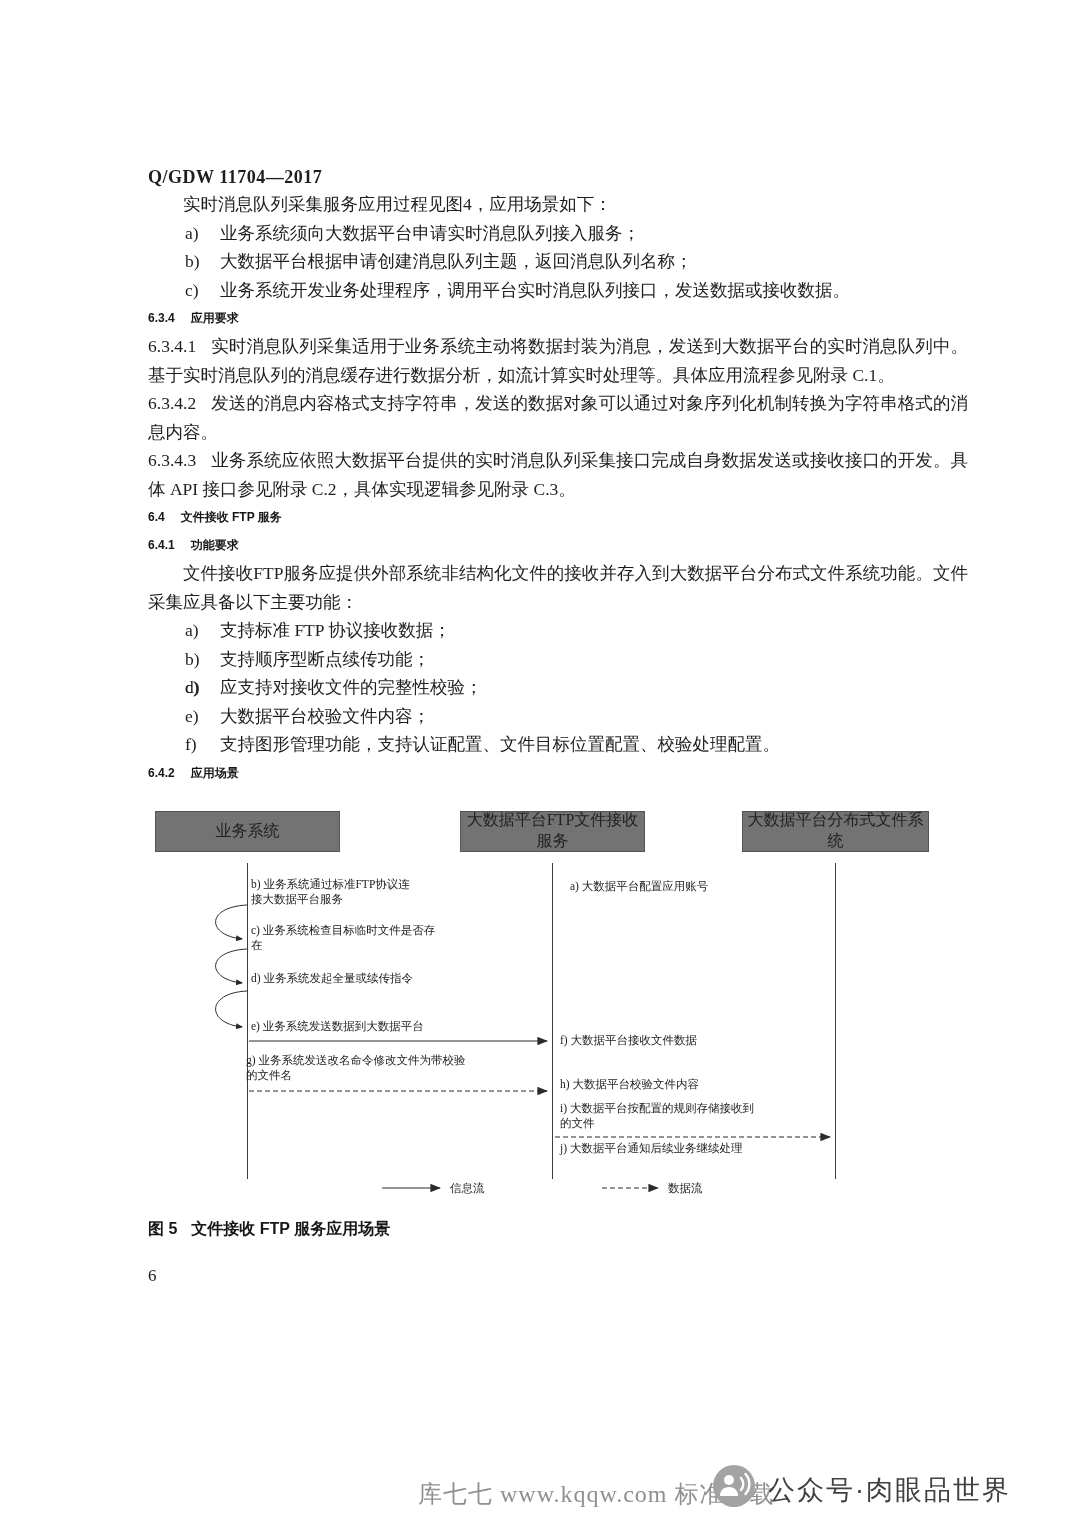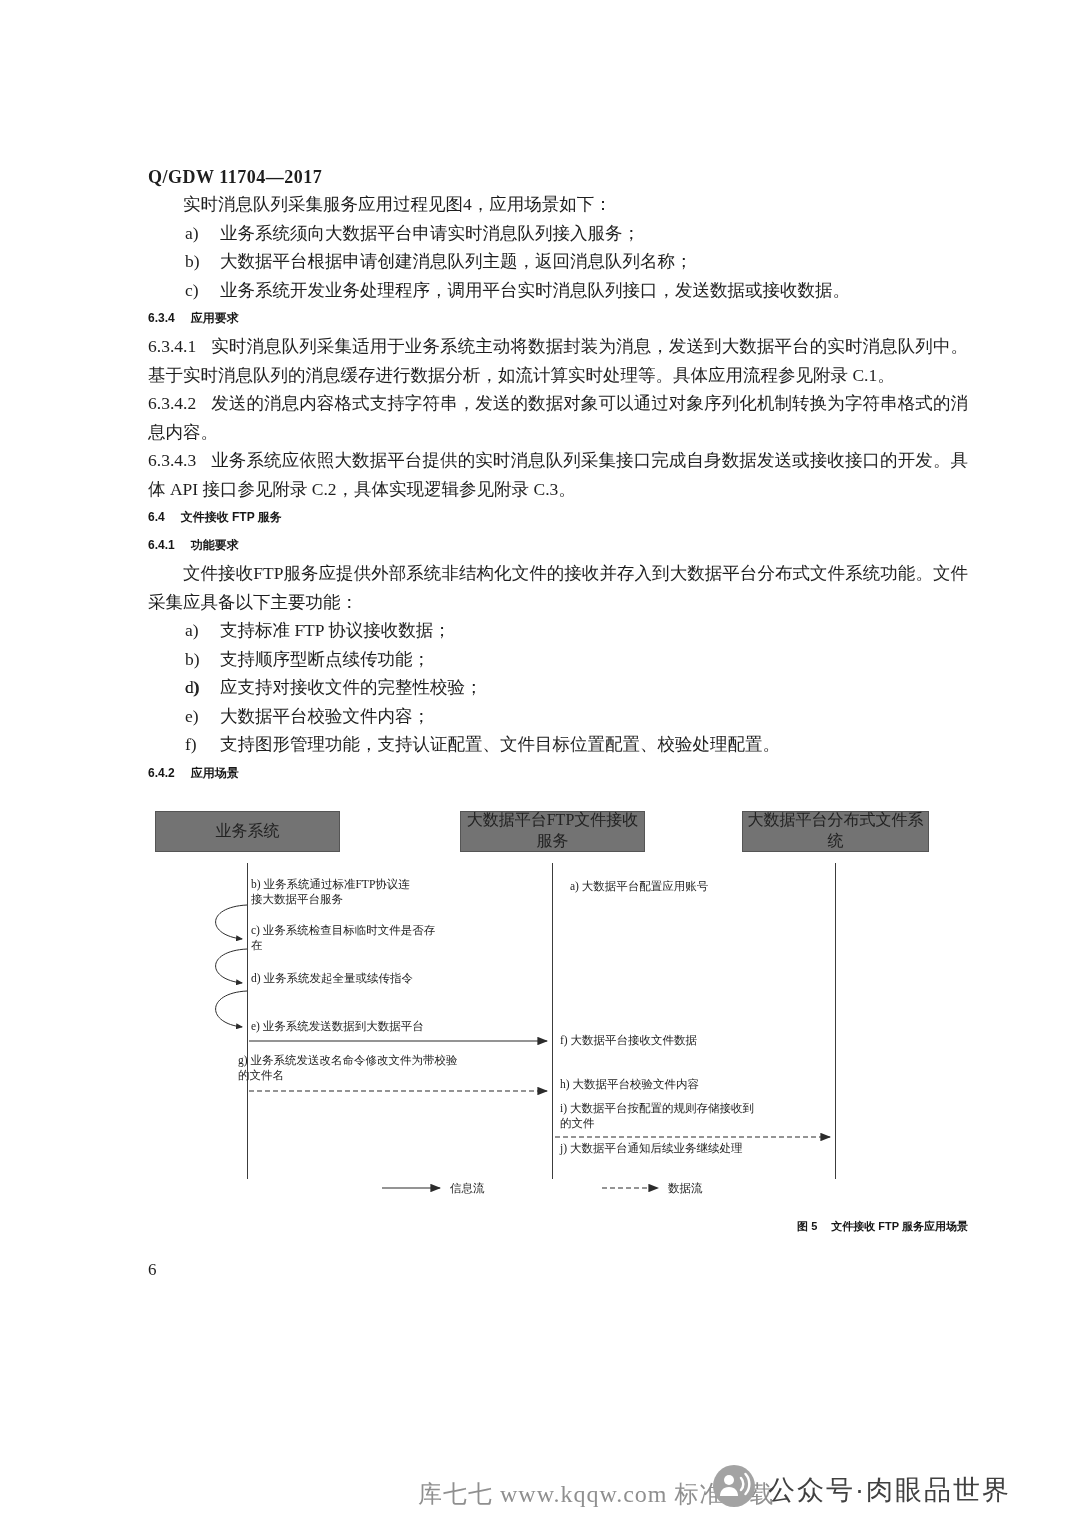"g) 业务系统发送改名命令修改文件为带校验的文件名" div.msg { left: 88px -> 96px }
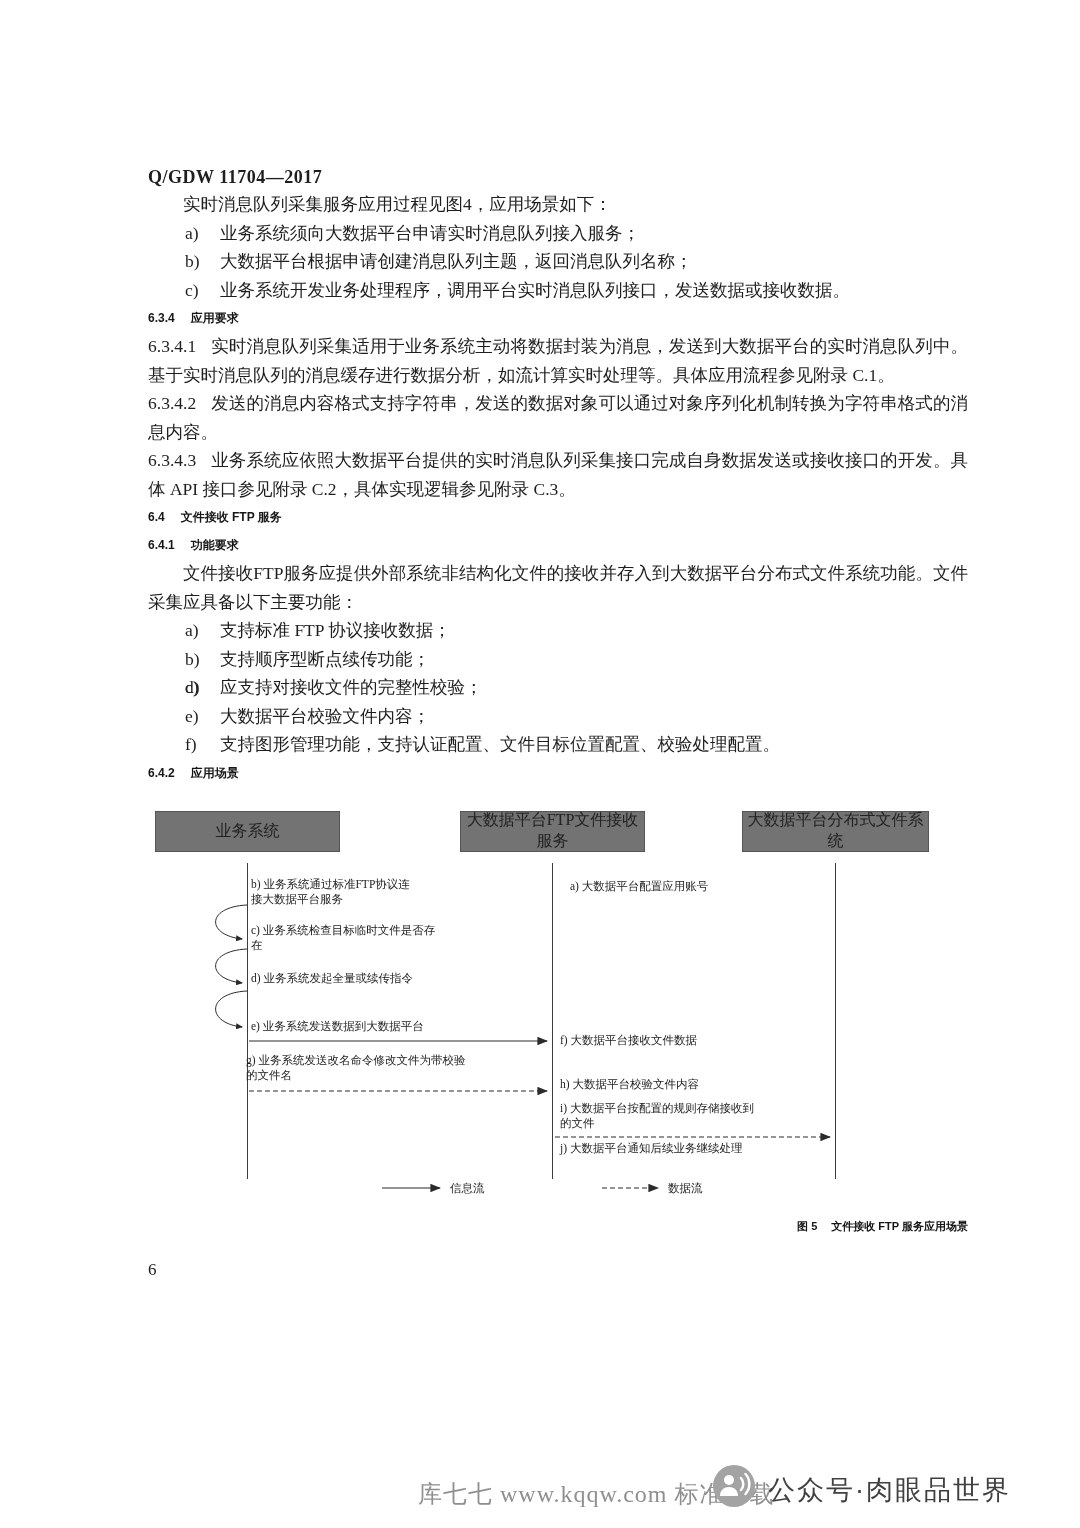"图 5 文件接收 FTP 服务应用场景" .fig-caption { font-size: 11px -> 16px; text-align: right -> left }
